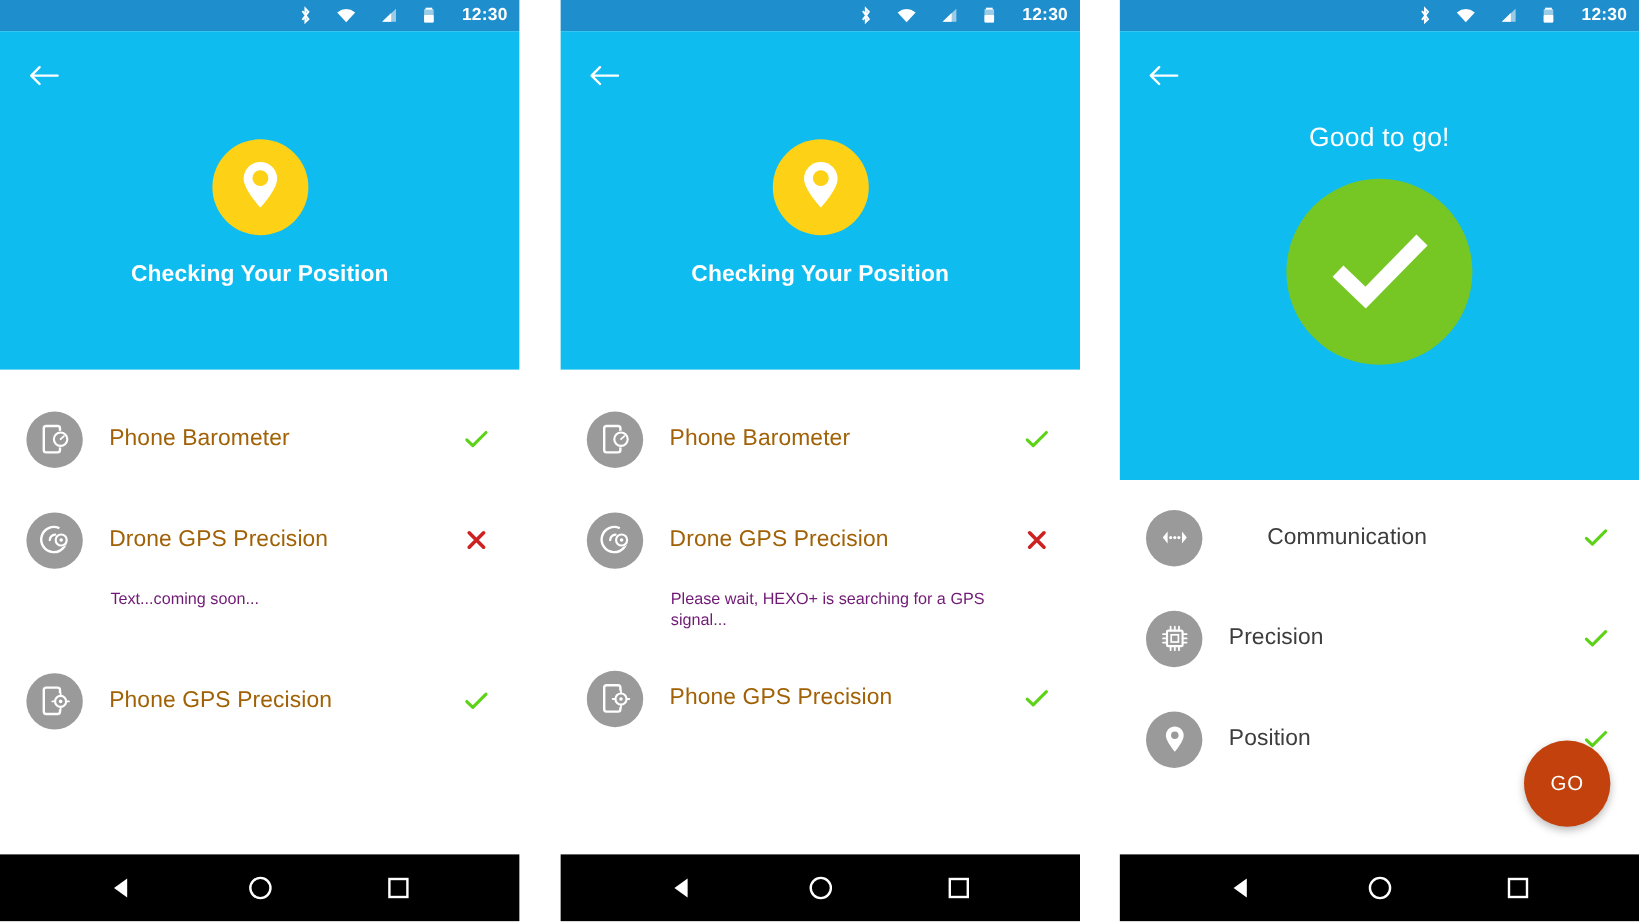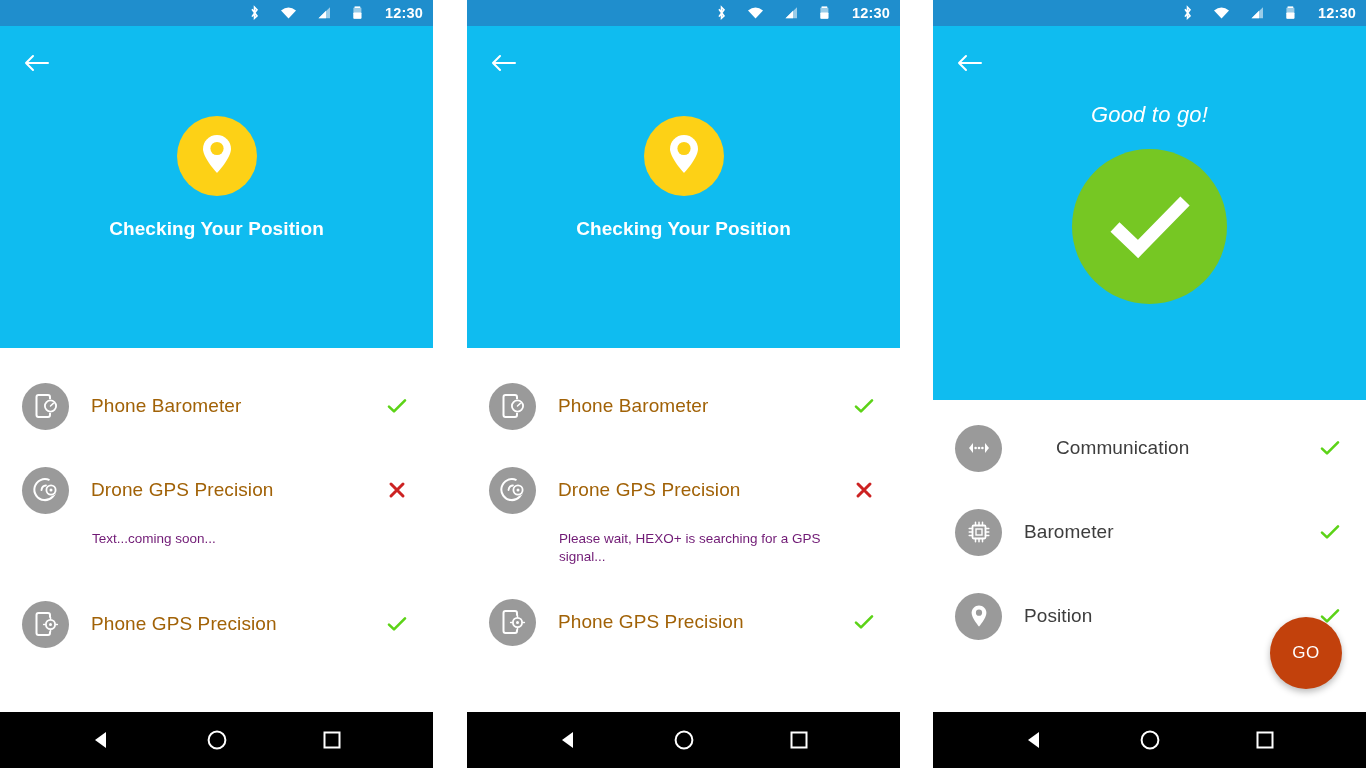"Good to go!" div.hero { font-style: italic -> none }
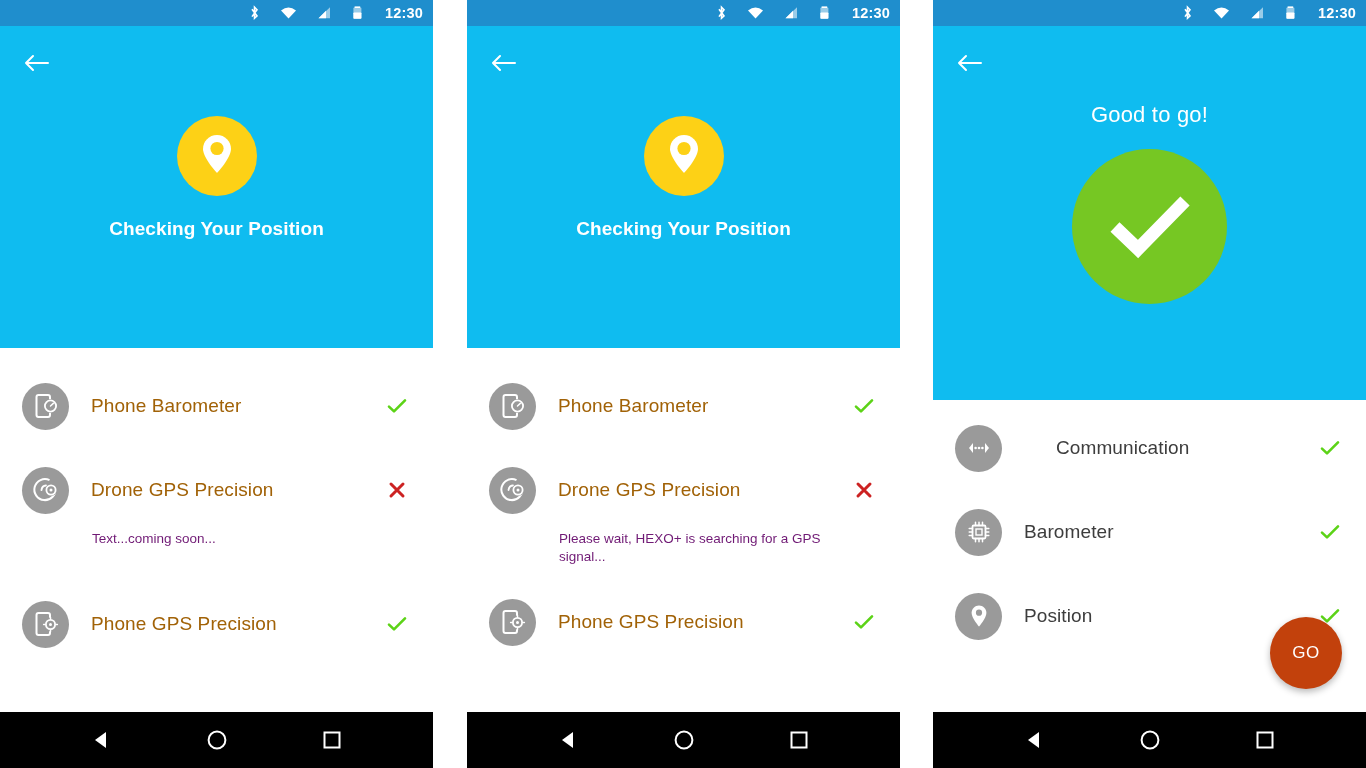"Checking Your Position" .header-tall { height: 322px -> 282px }
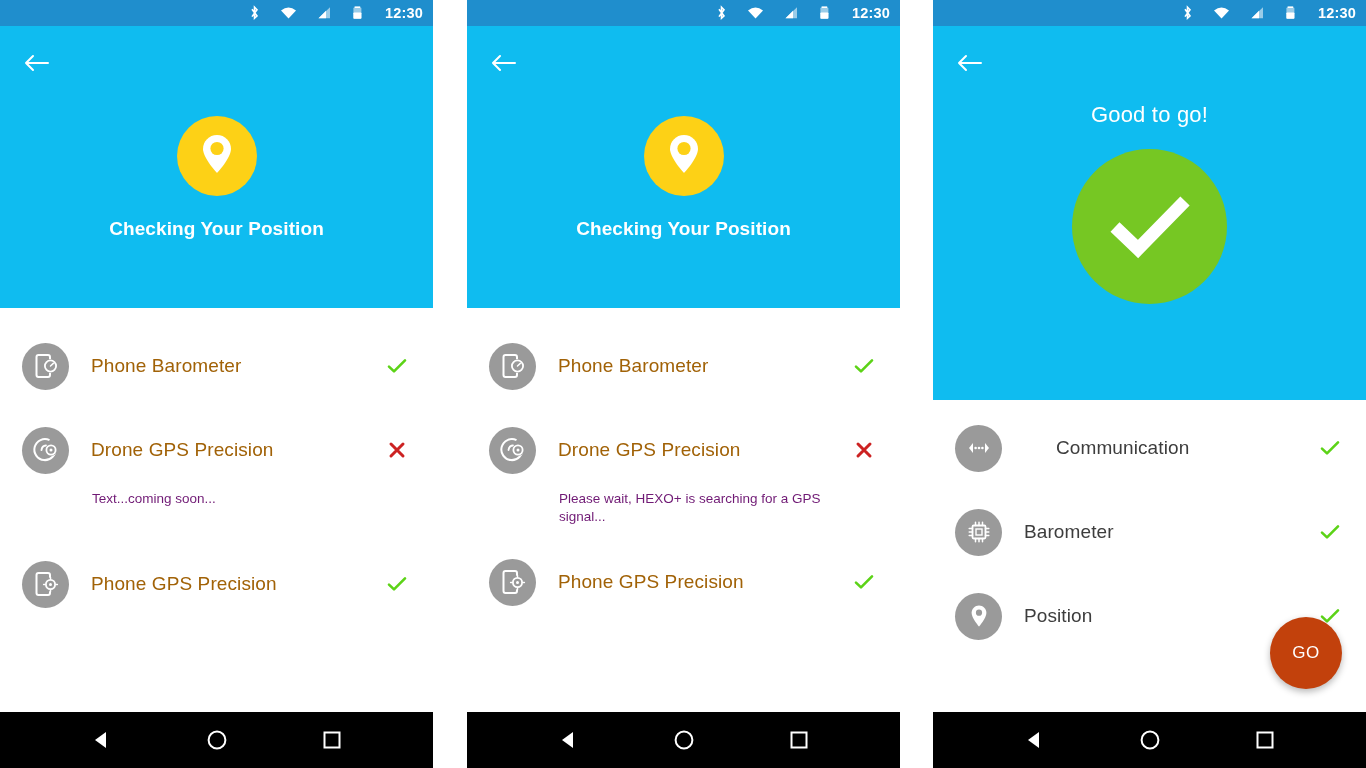"Barometer" span.row-label { text: Barometer -> Precision }
